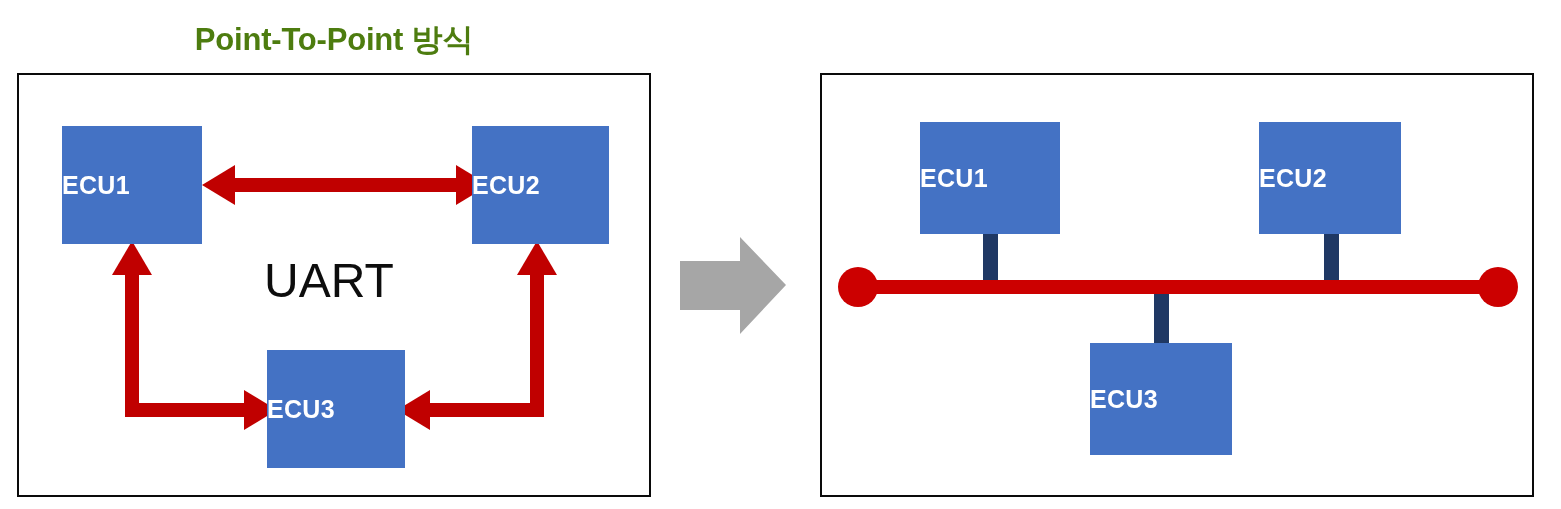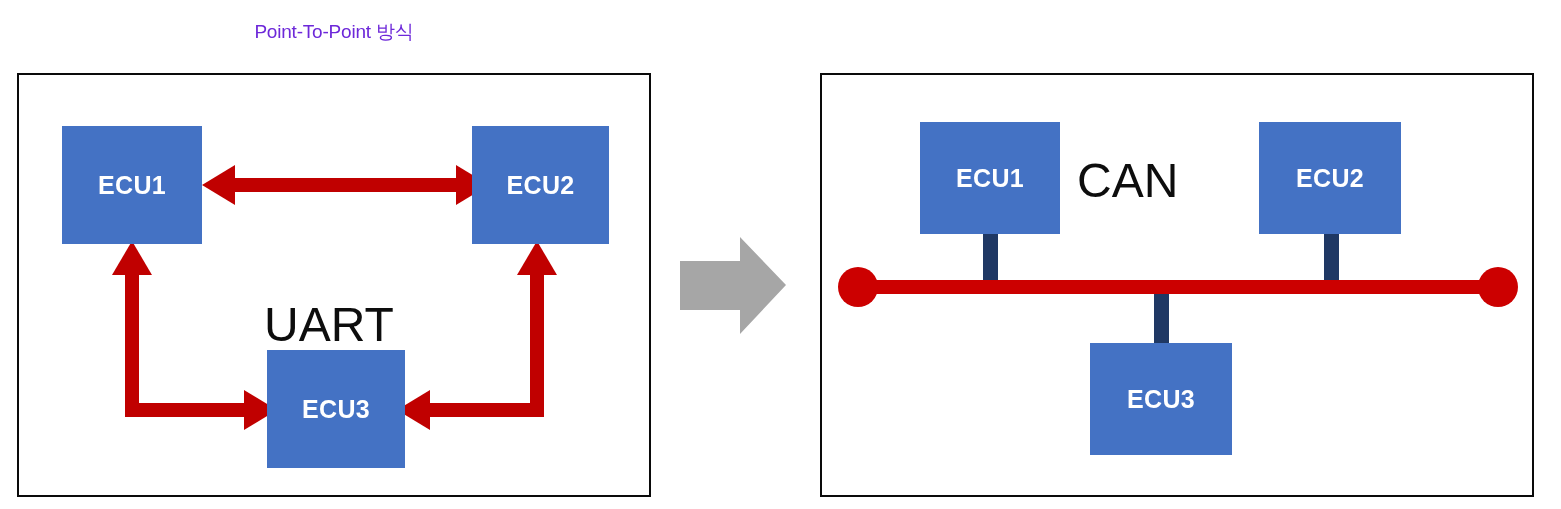"Point-To-Point 방식" .panel-title { color: #6d28d9 -> #4d7c0f; font-size: 19px -> 31px; font-weight: normal -> bold }
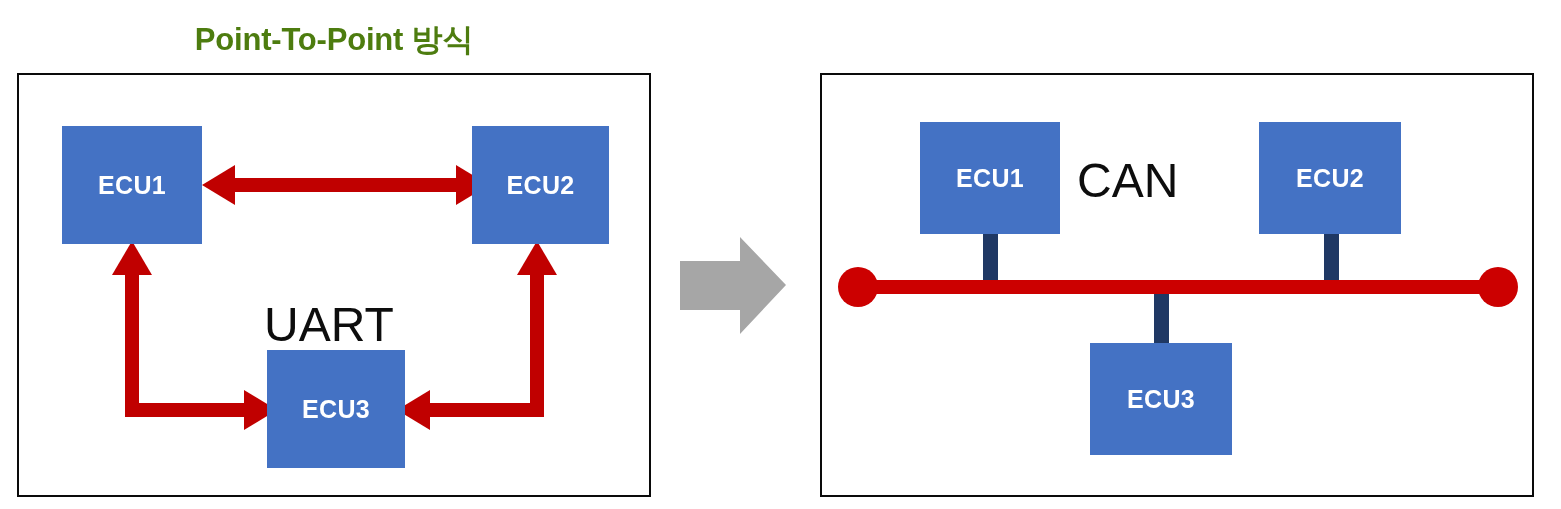"ECU1" .ecu { justify-content: center -> none }
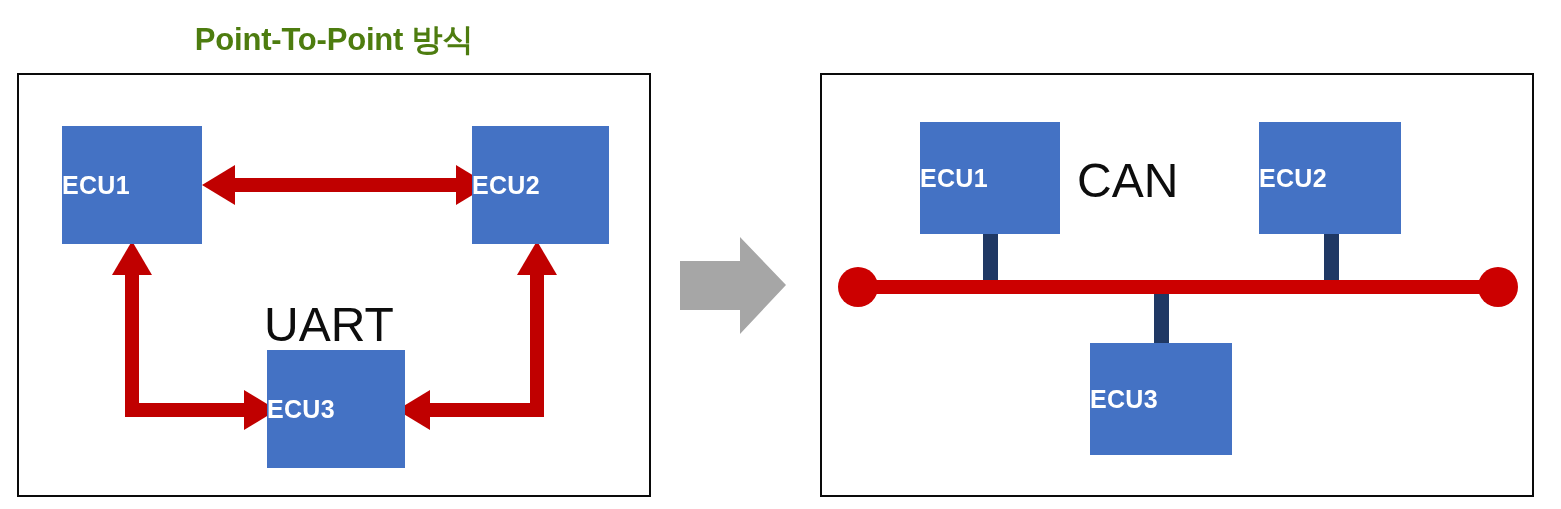"CAN" div.proto-label { html: <div>CAN</div> -> none }
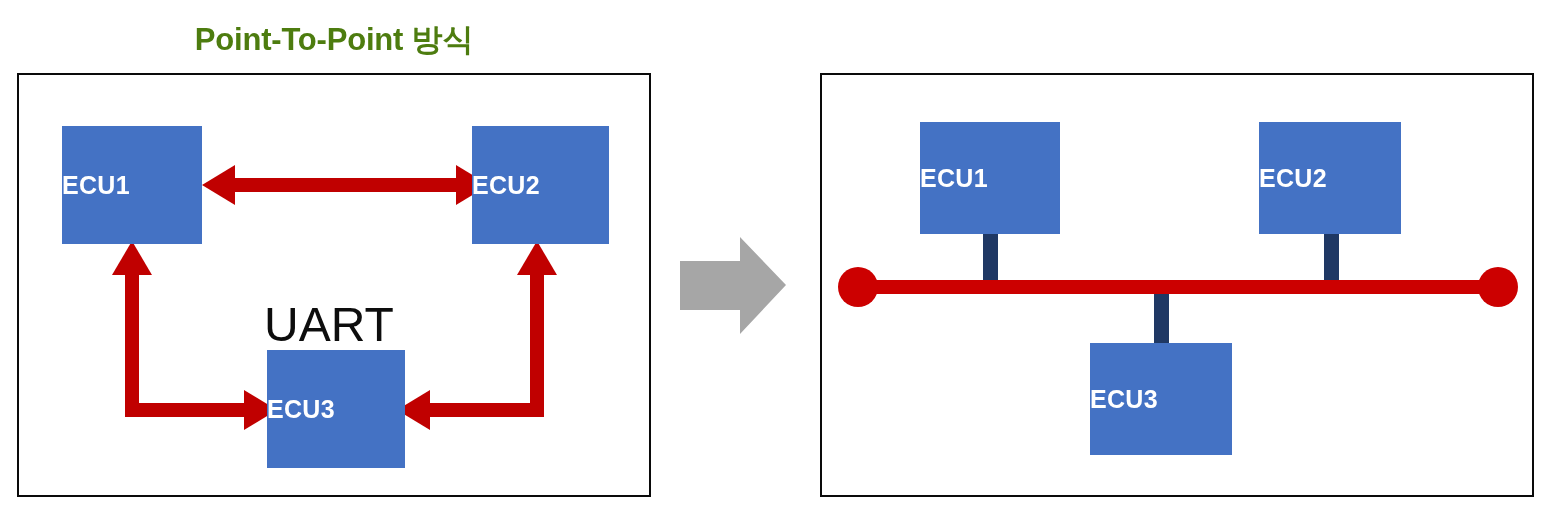"UART" #label-uart { margin-top: 44px -> none }
